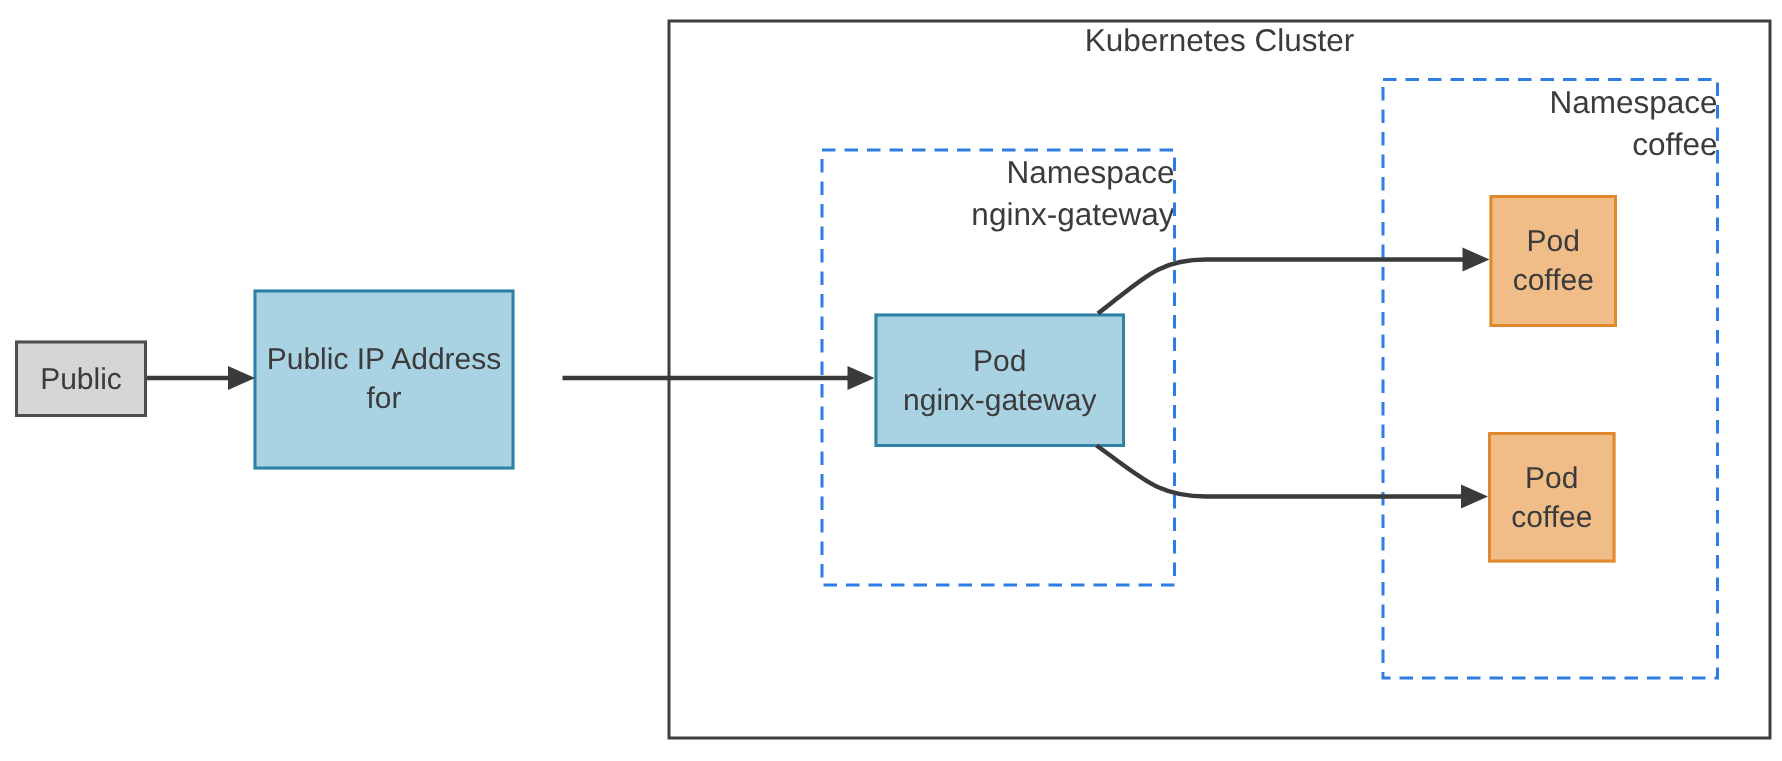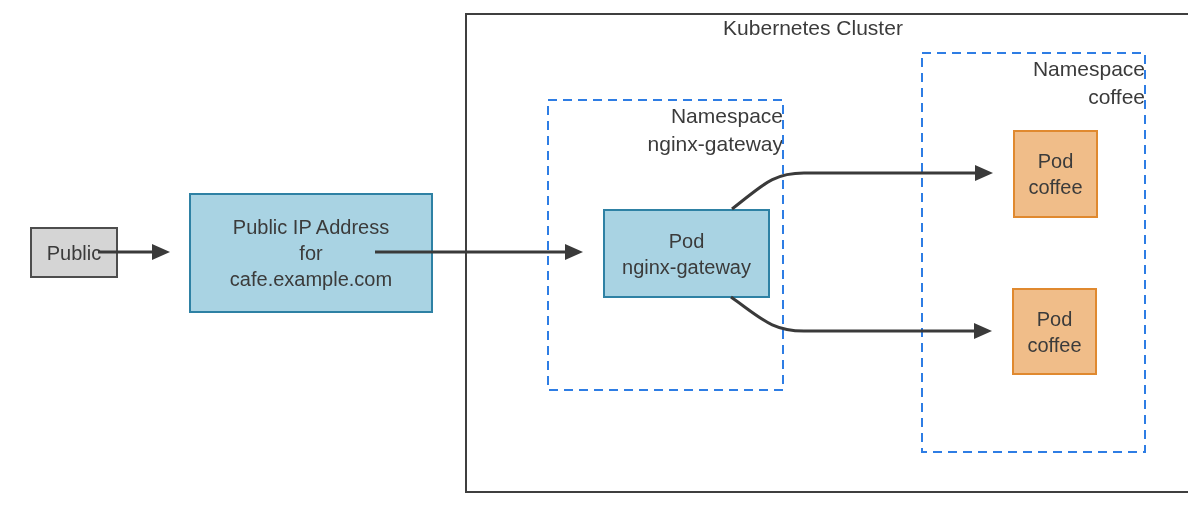"Pod" .box { margin-left: 20px -> none }
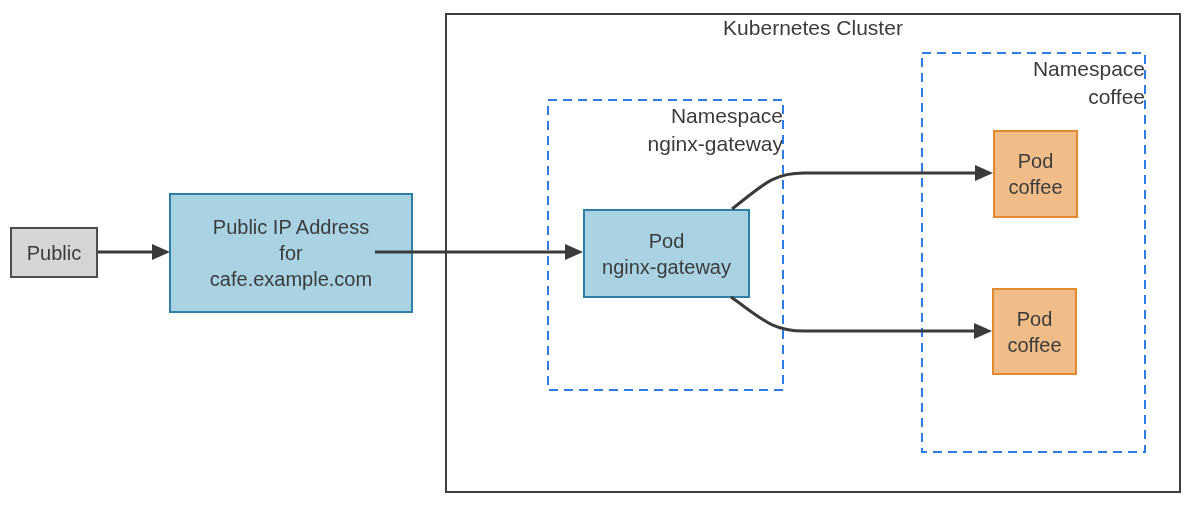"Public IP Address" .node-public-ip { width: 244px -> 174px }
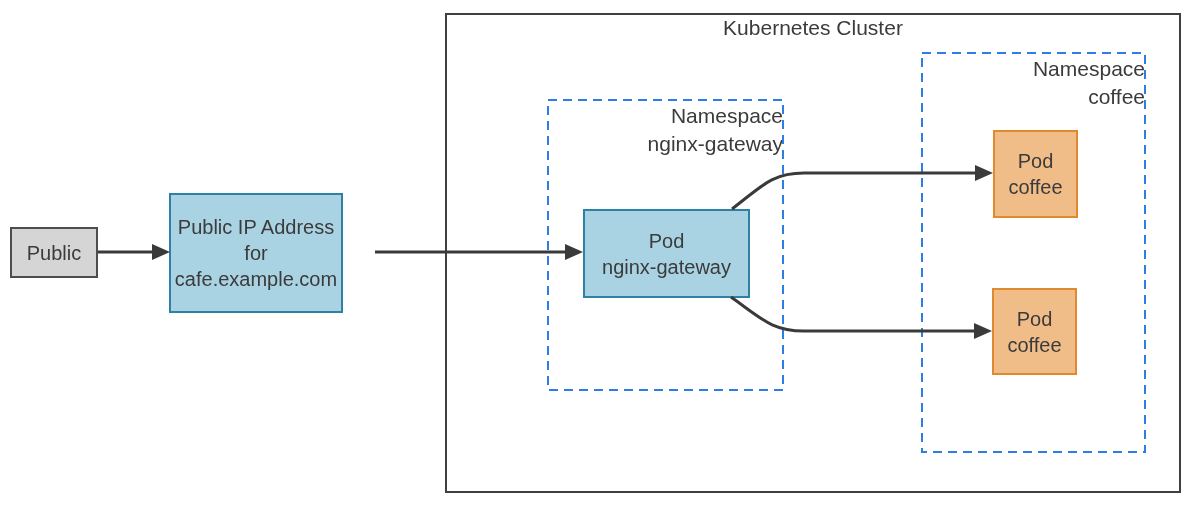"cafe.example.com" div { html: <div>cafe.example.com</div> -> none }
